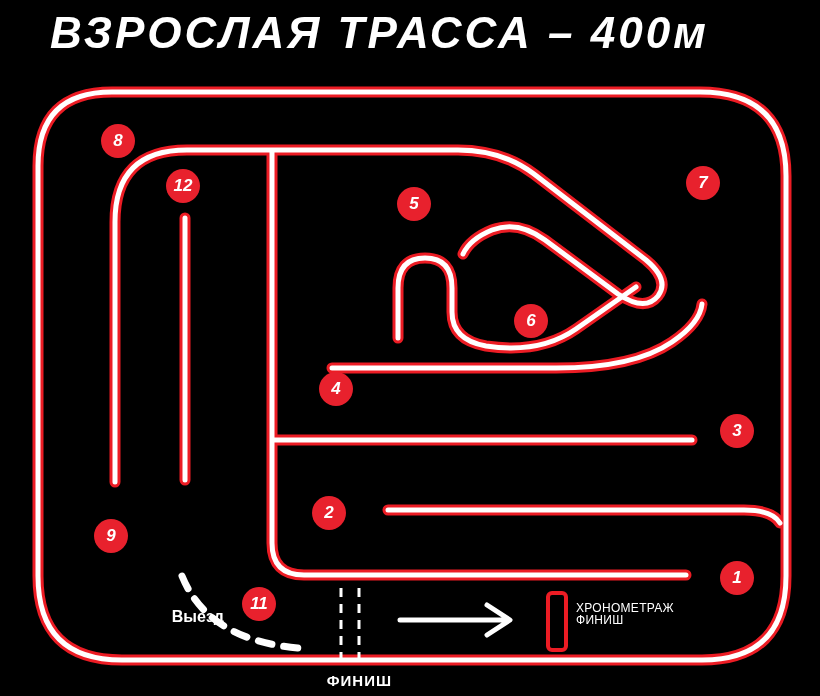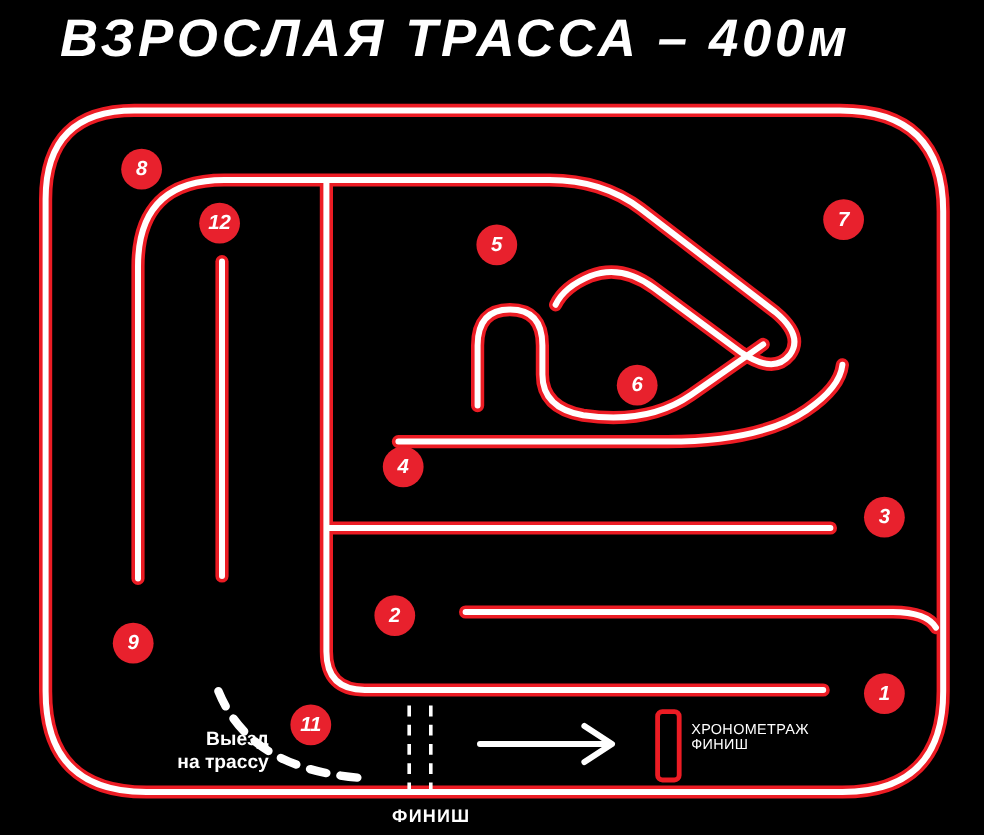"на трассу" div { html: <div>на трассу</div> -> none }
